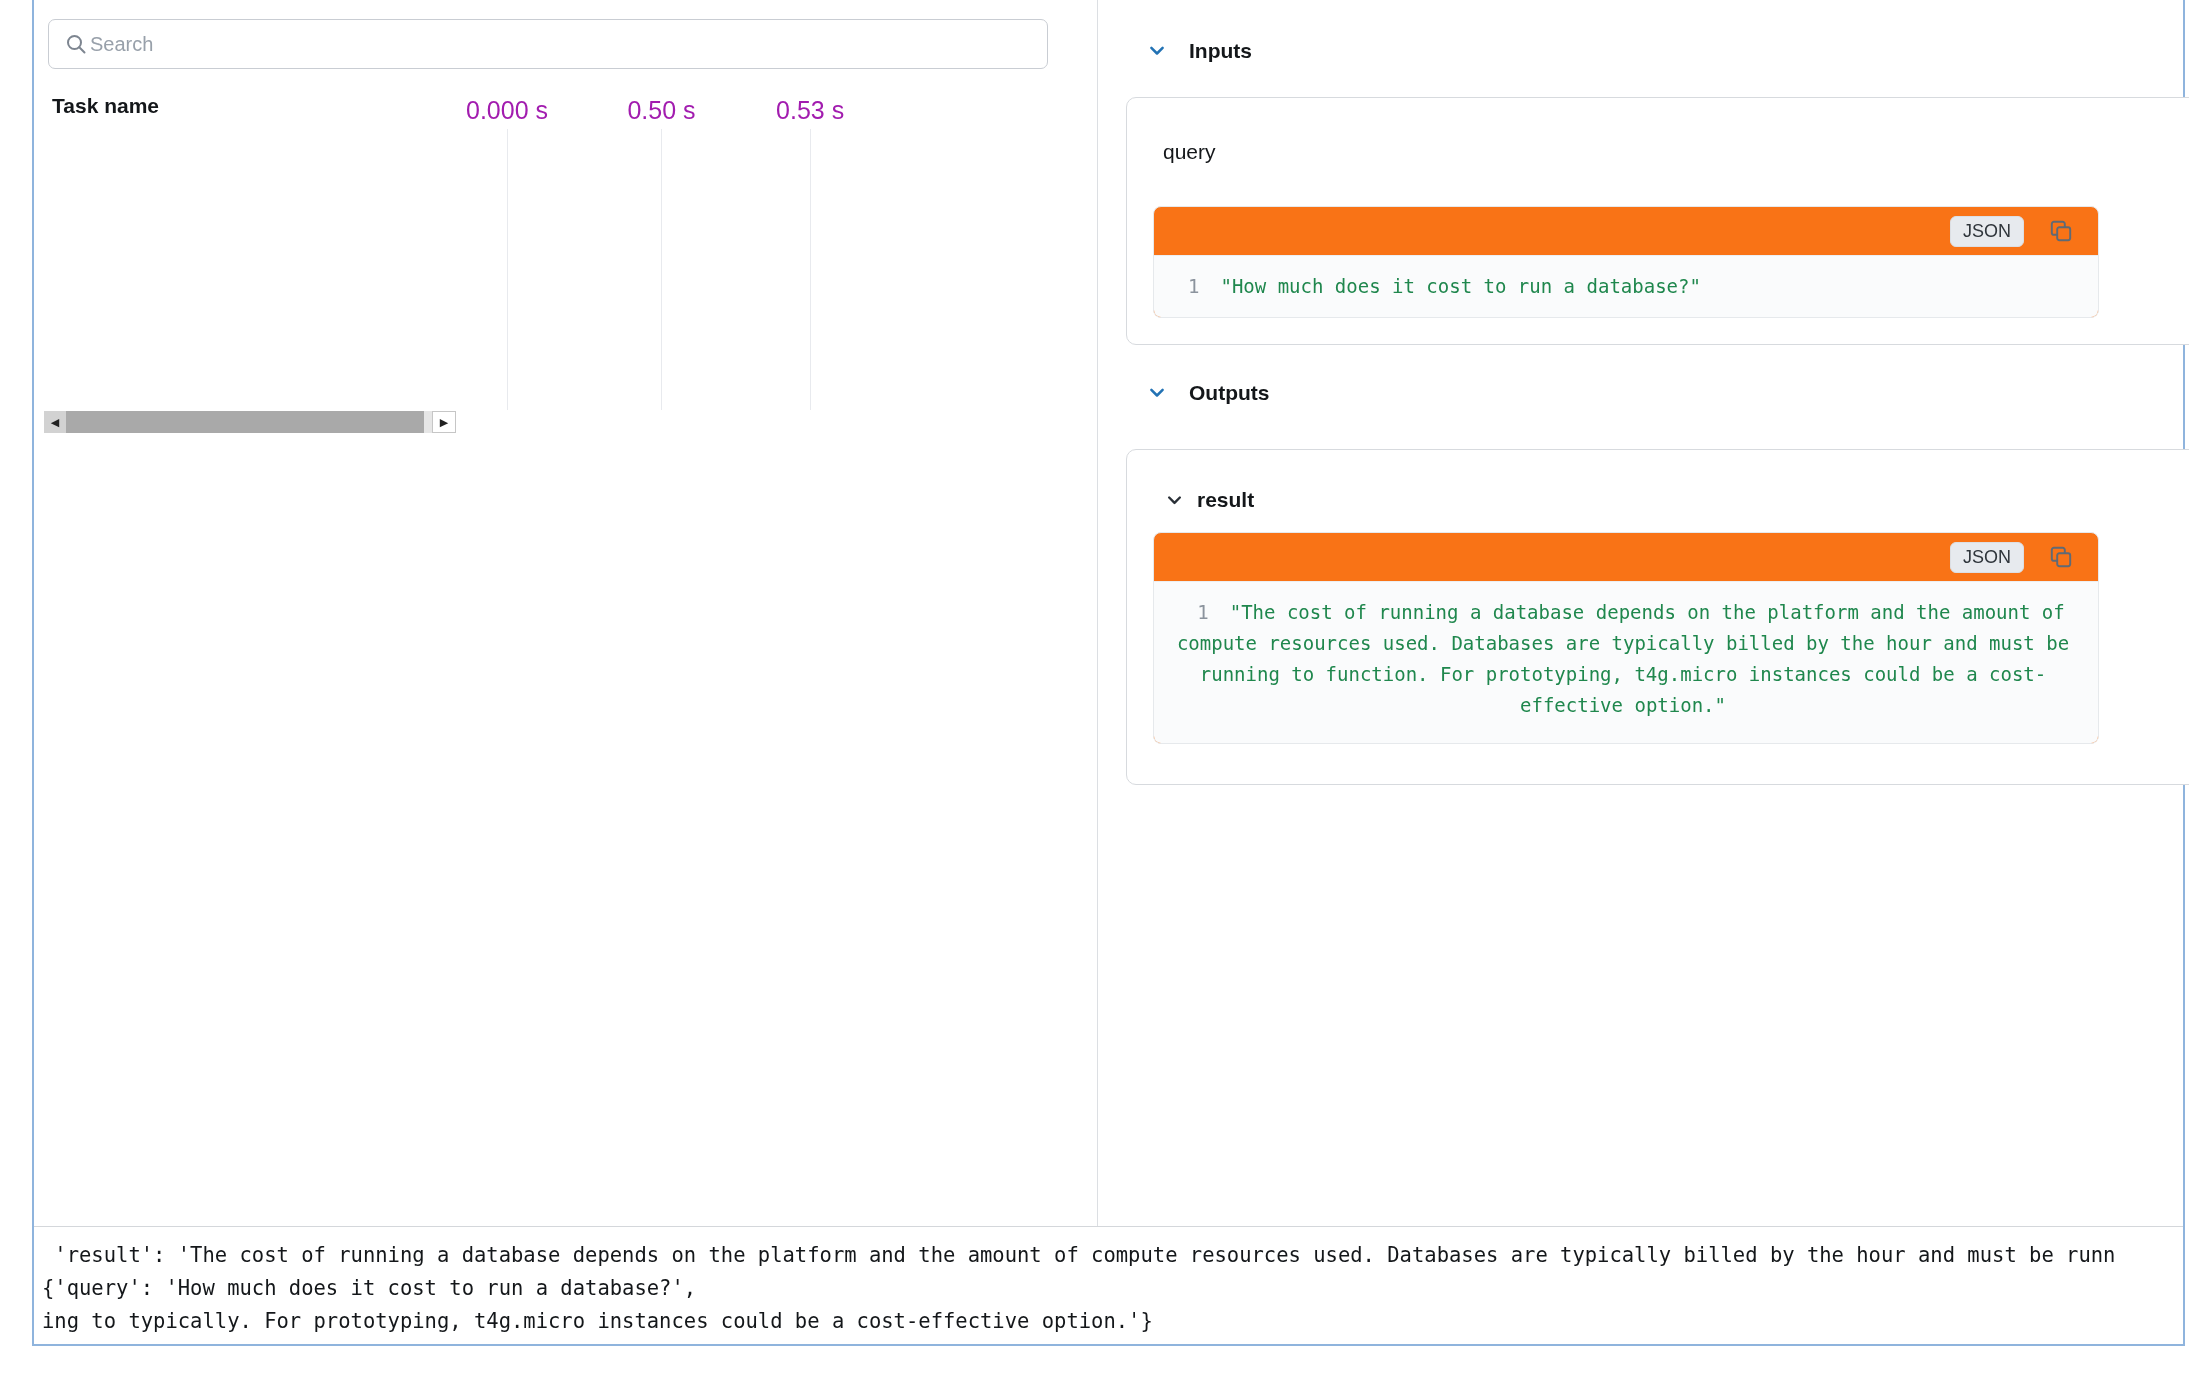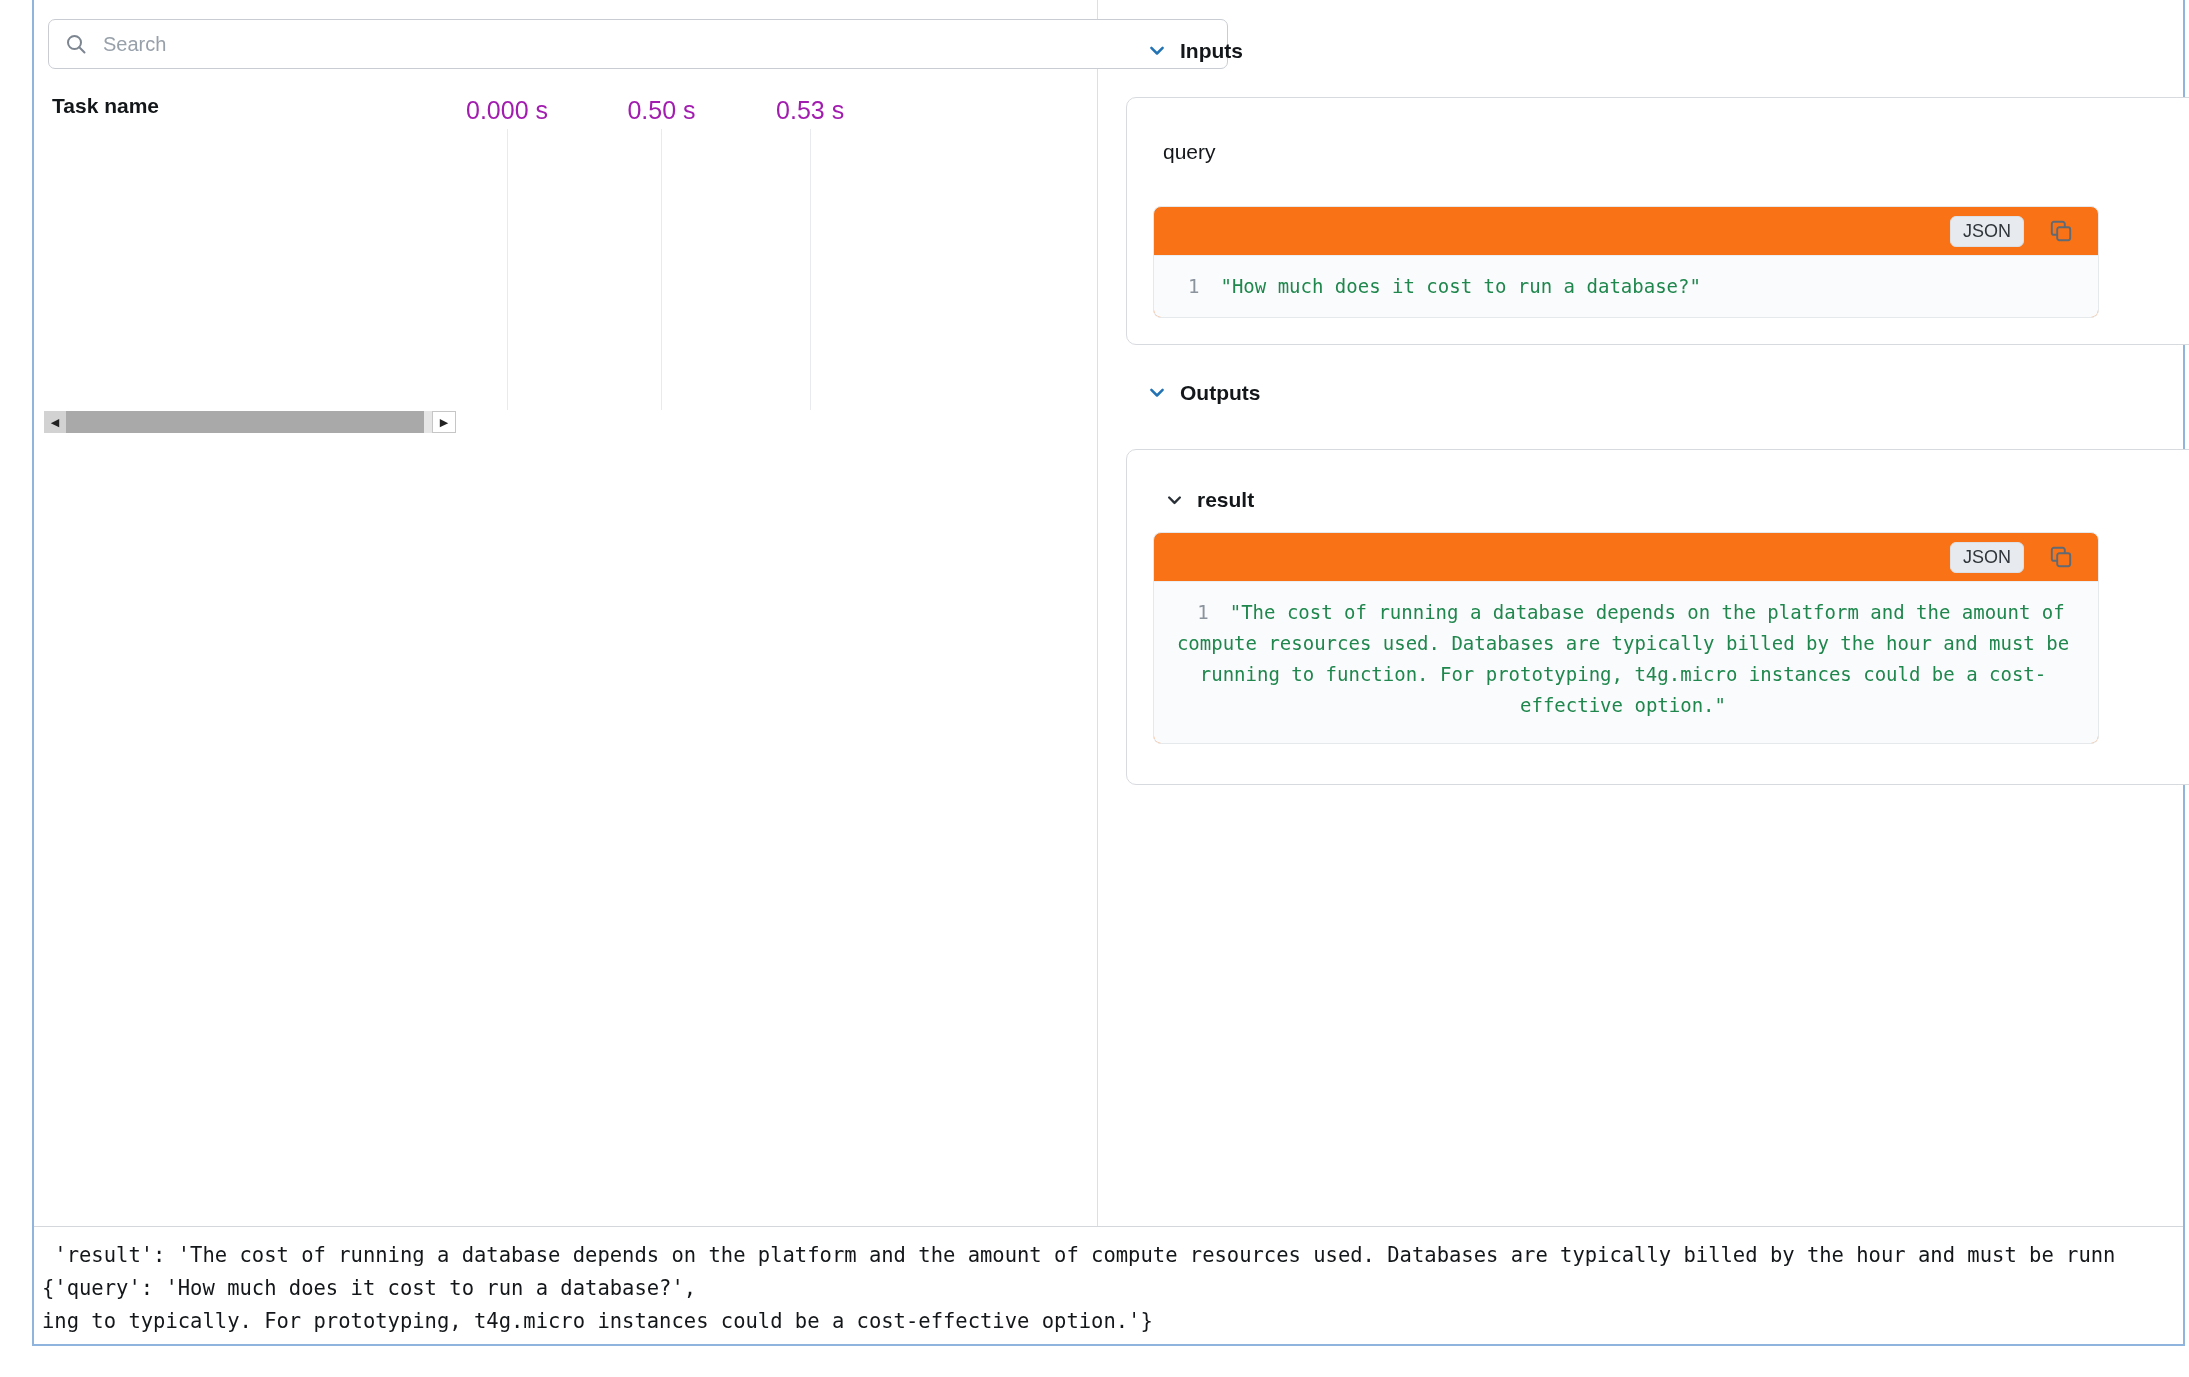"Search" .search-box { gap: 13px -> none; width: 1180px -> 1000px }
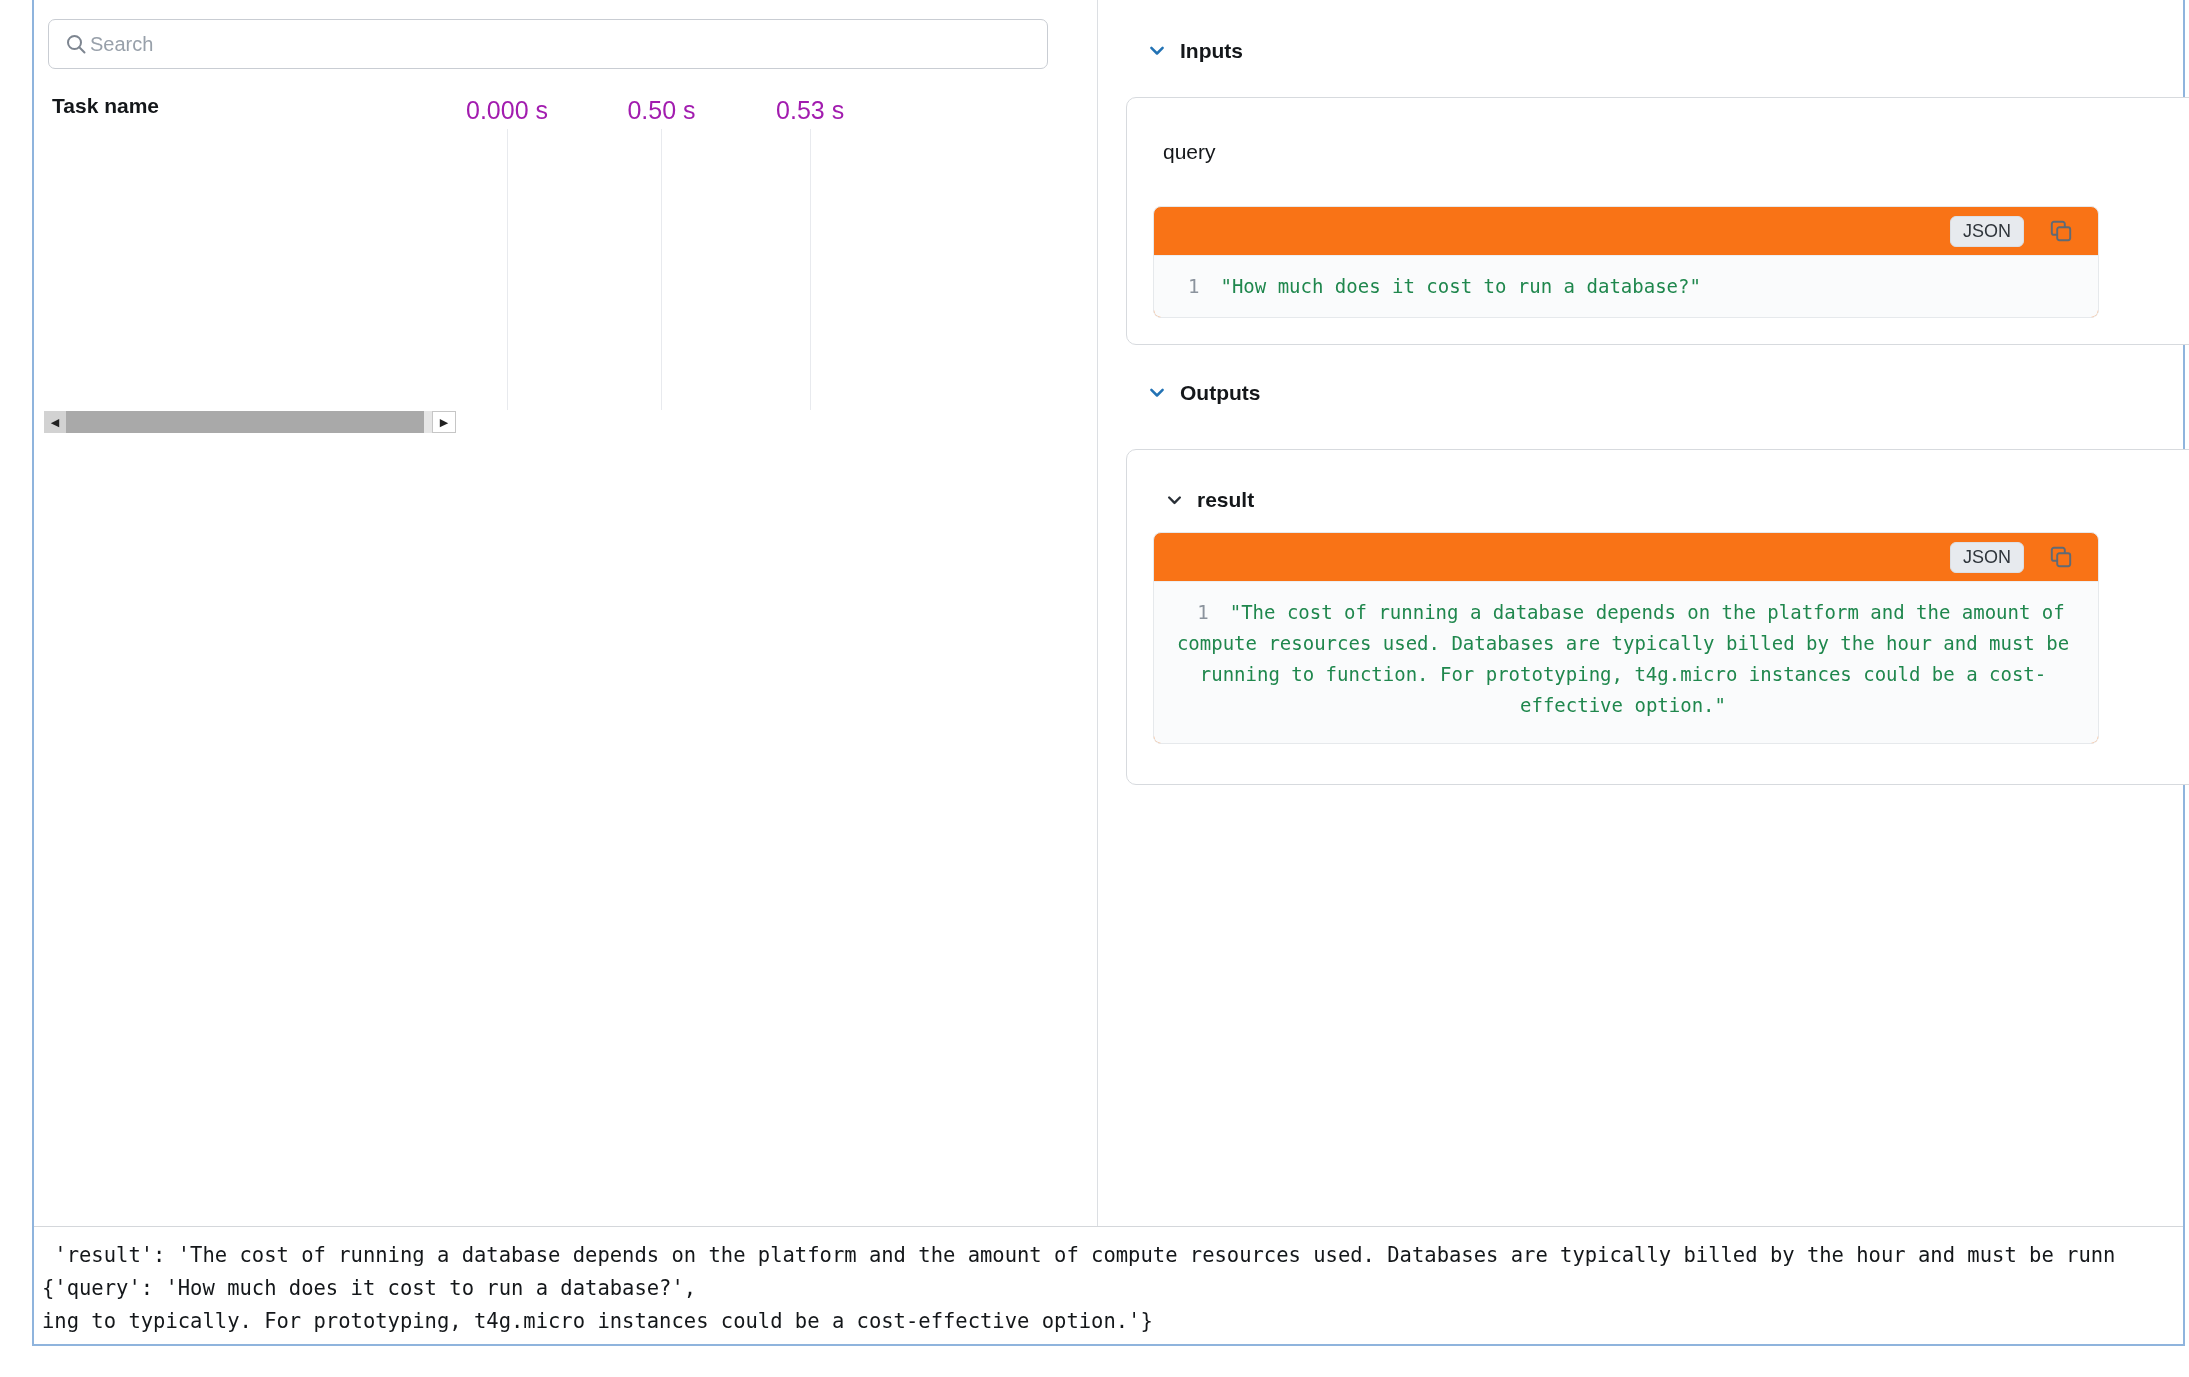"Inputs" .section-header { gap: 13px -> 22px }
